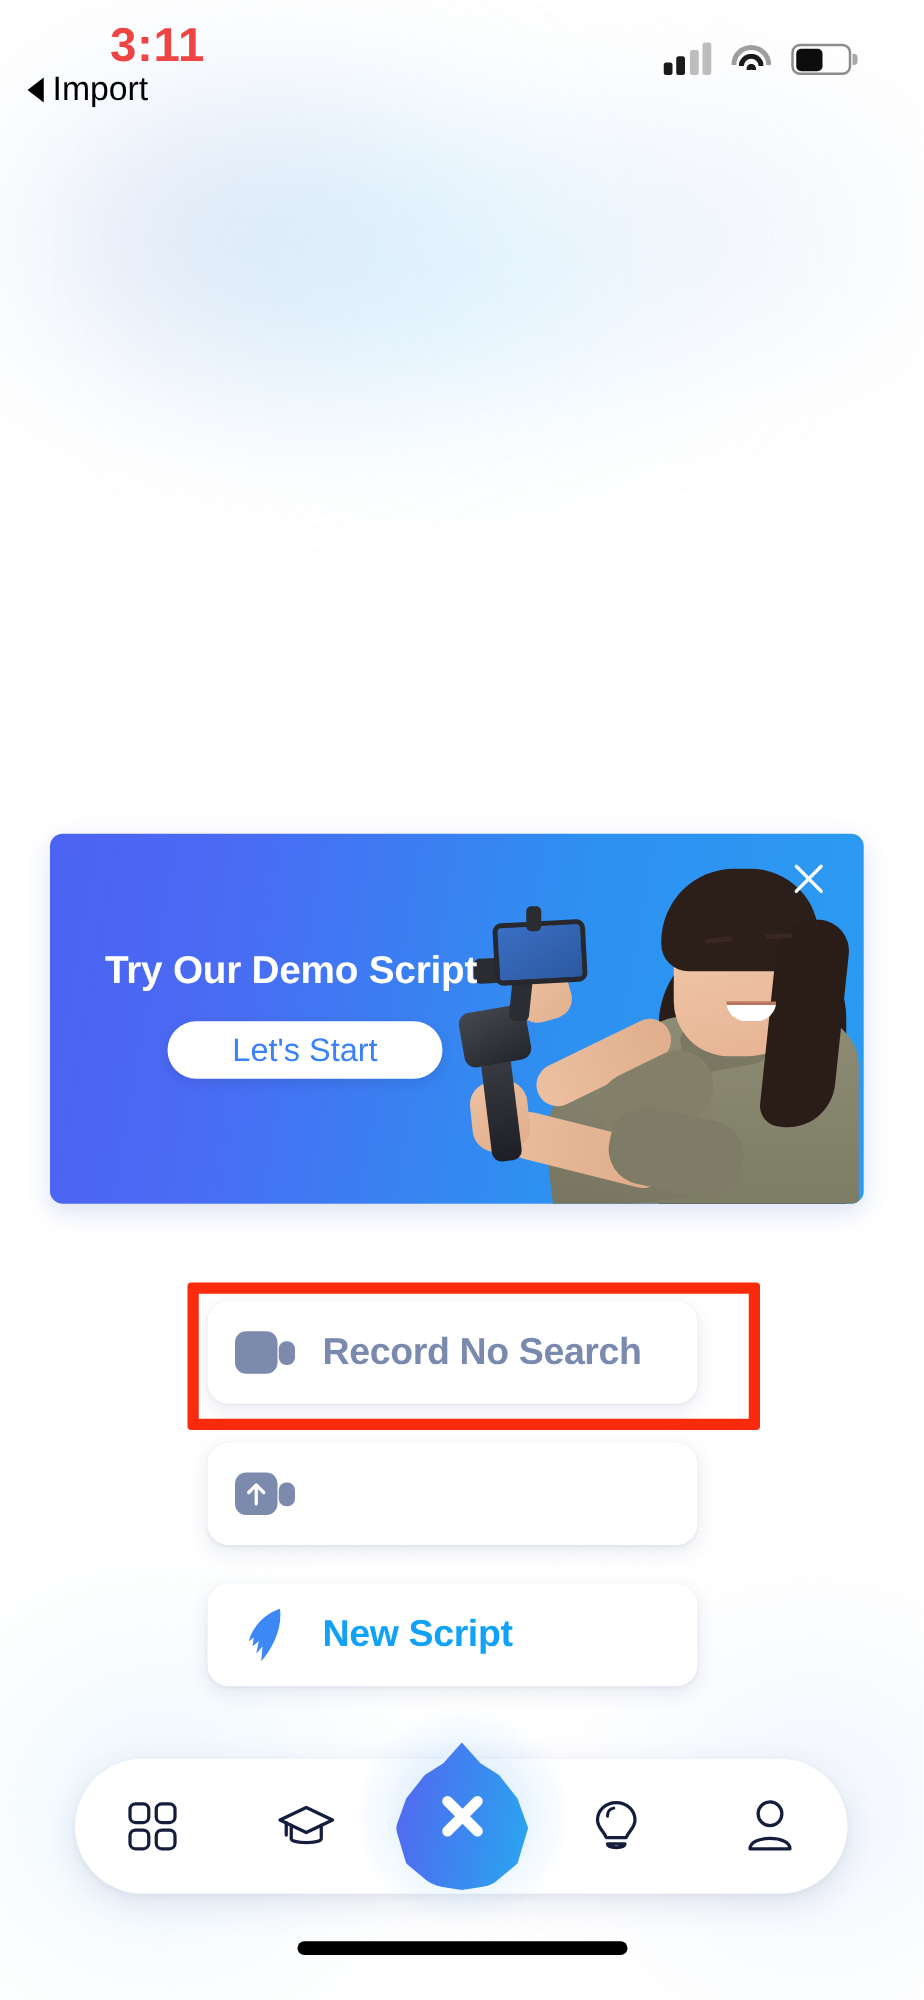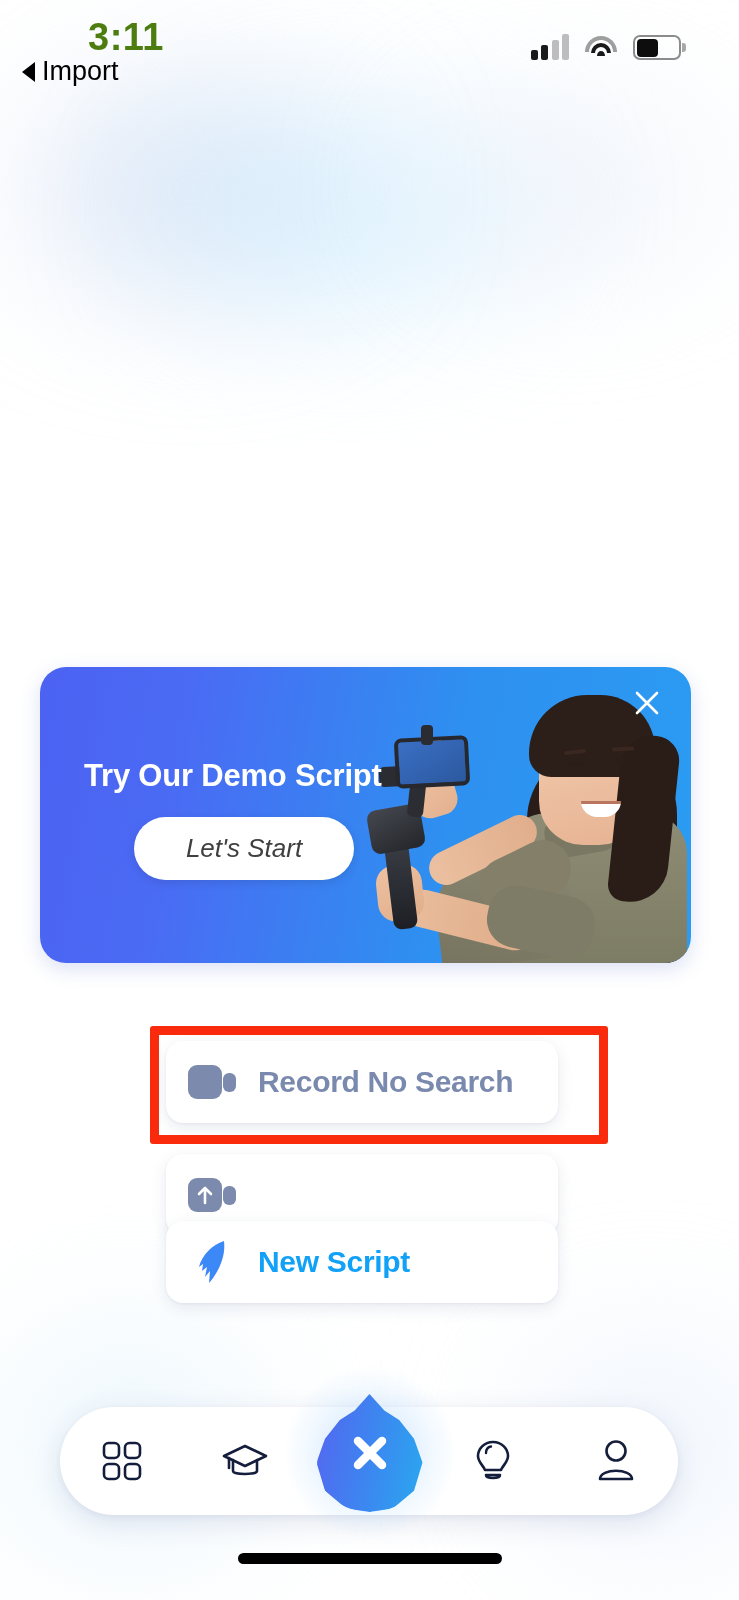"3:11" #status-time { color: #4d7c0f -> #ef4444 }
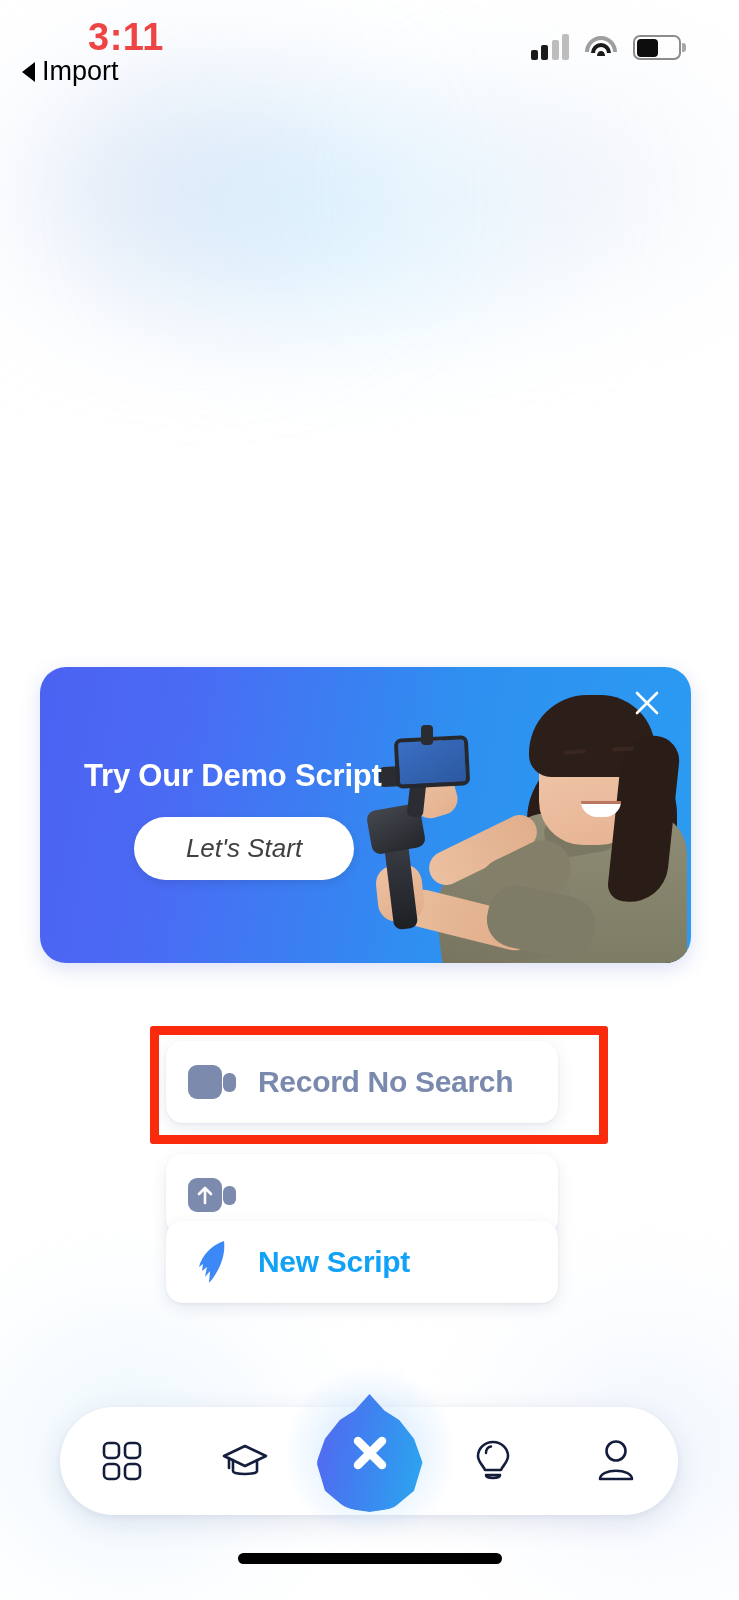"Try Our Demo Script" #promo-banner { border-radius: 26px -> 10px }
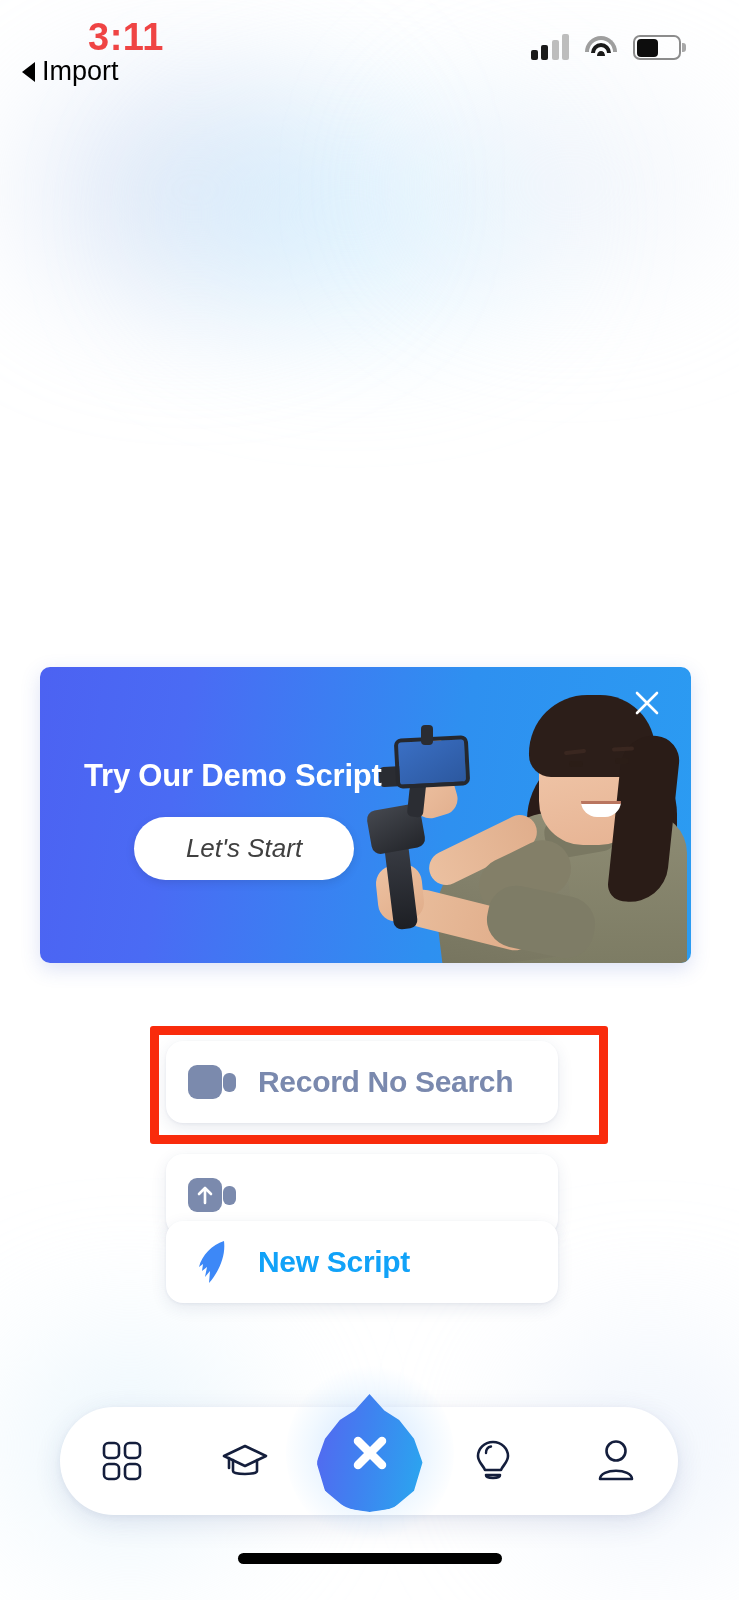"Let's Start" #promo-cta { color: #404040 -> #3b82f6; font-style: italic -> none; height: 63px -> 46px }
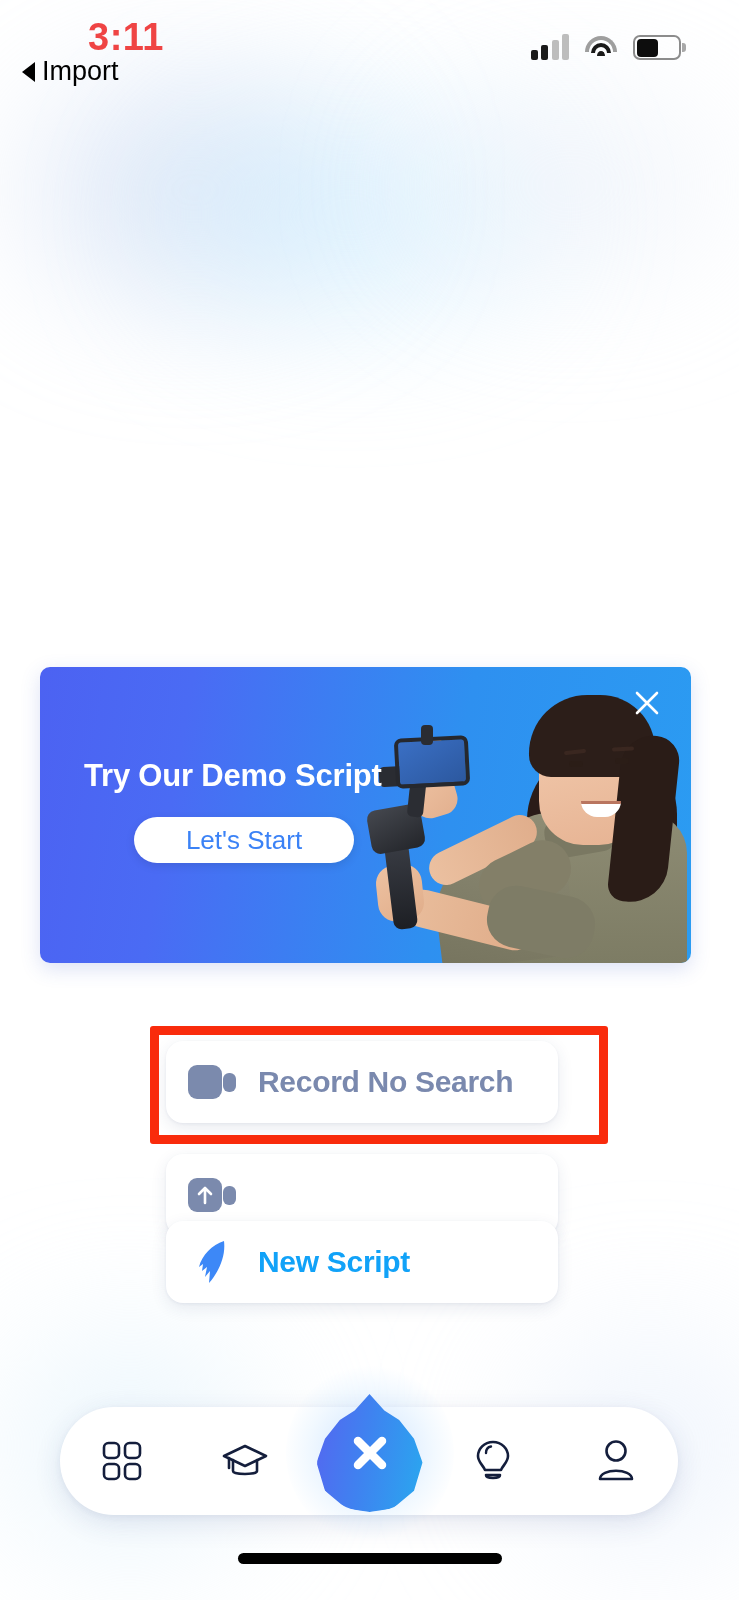"New Script" #card-newscript { top: 1221px -> 1267px }
